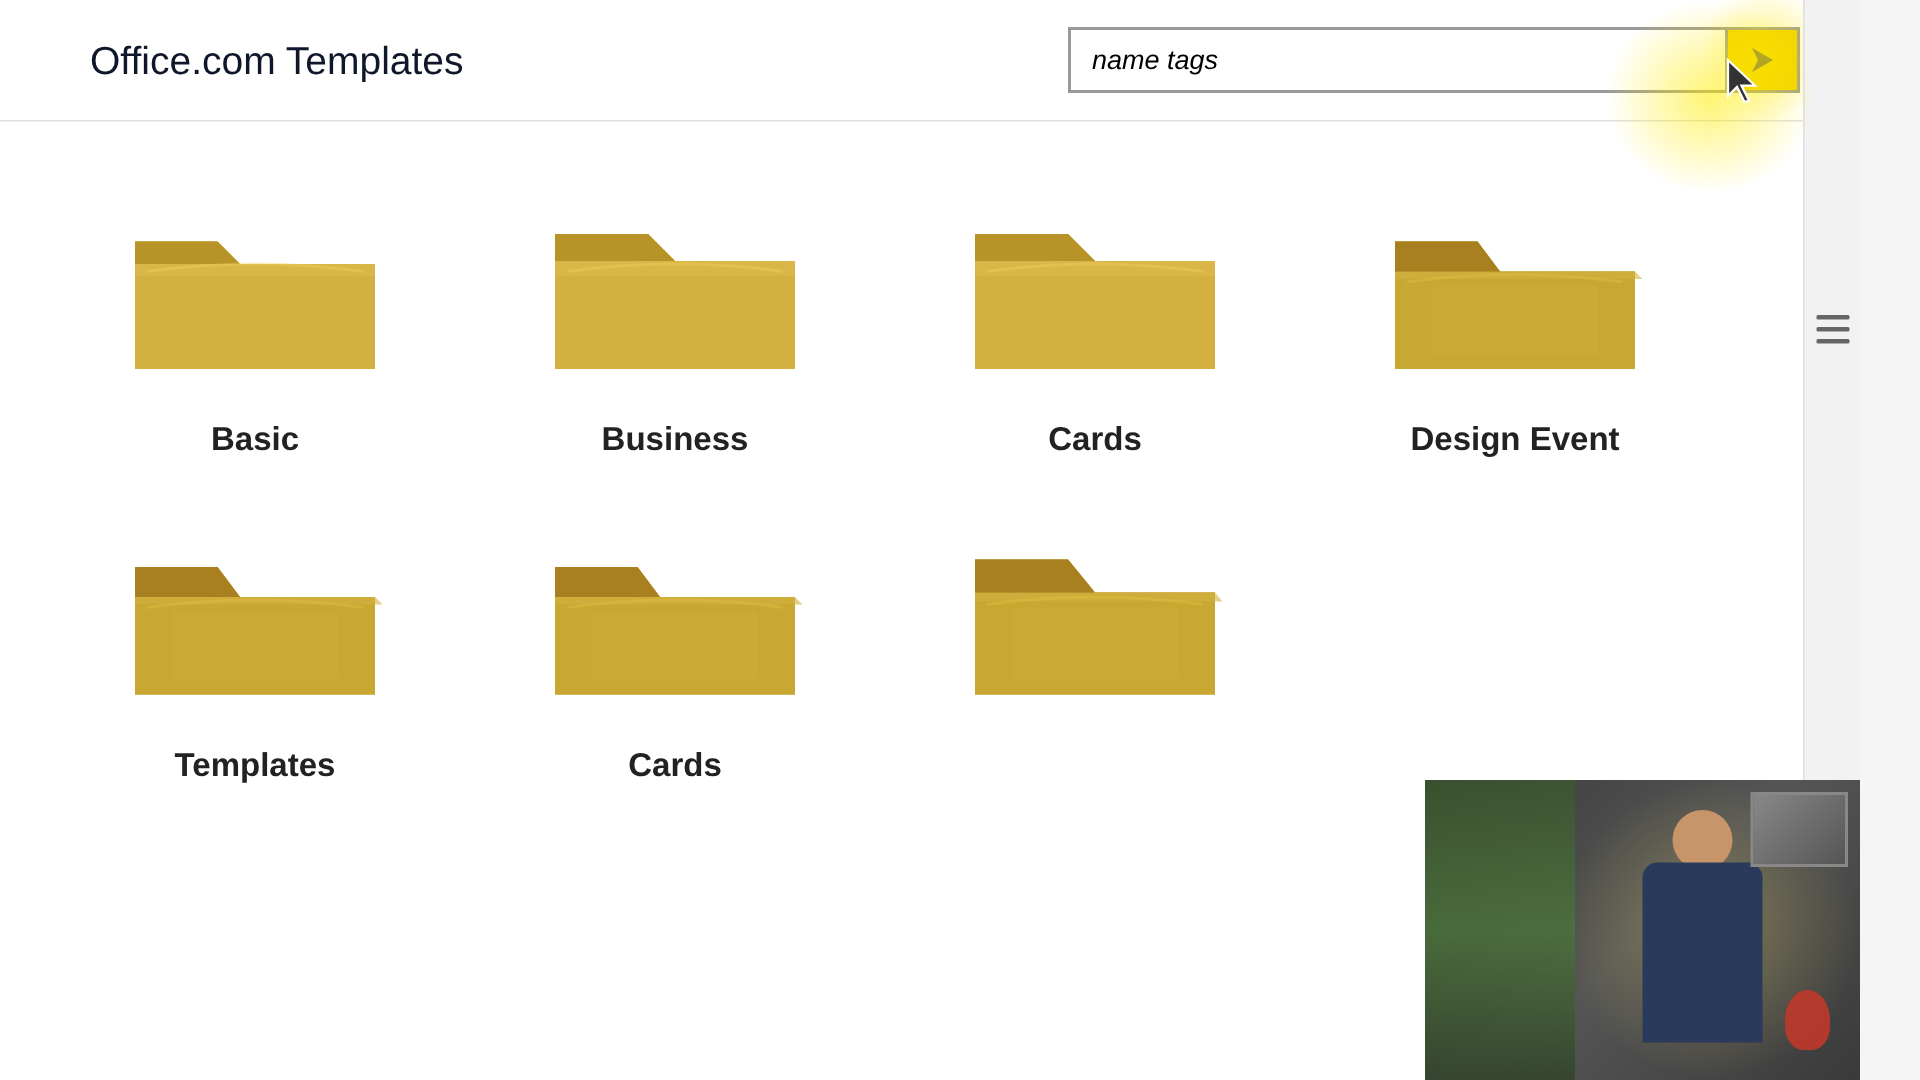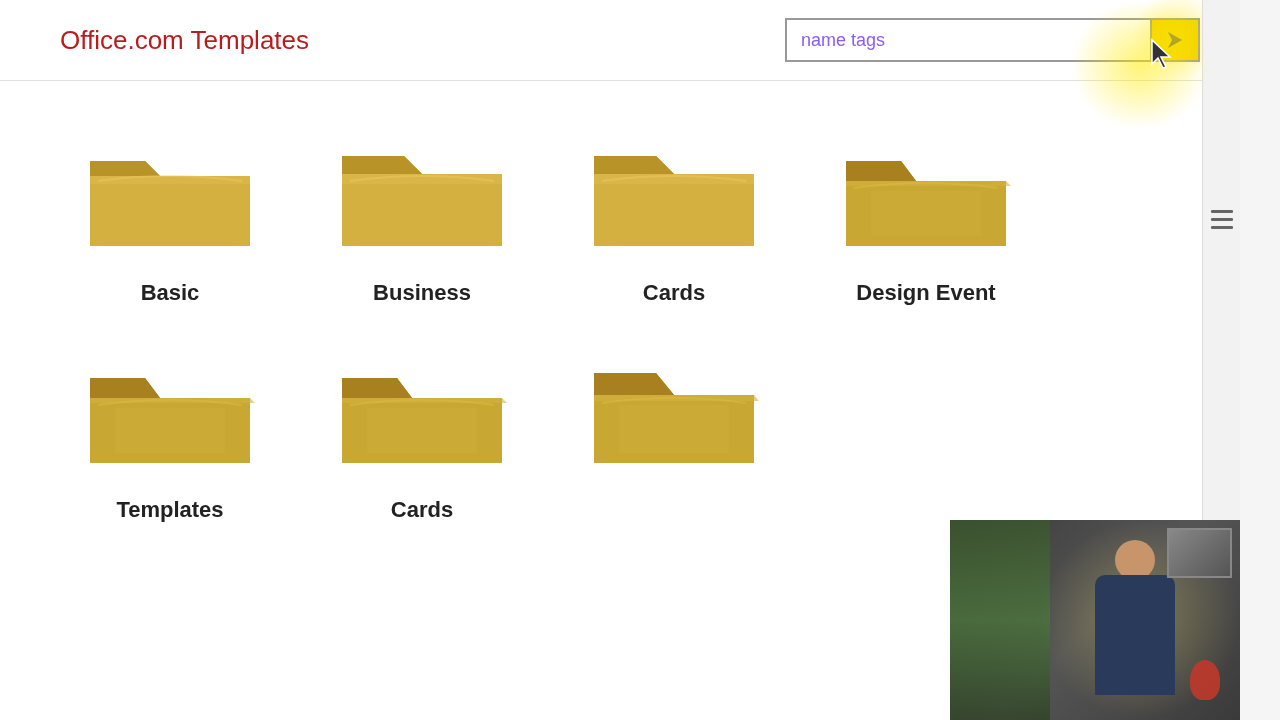"Office.com Templates" .title { color: #b91c1c -> #0f172a }
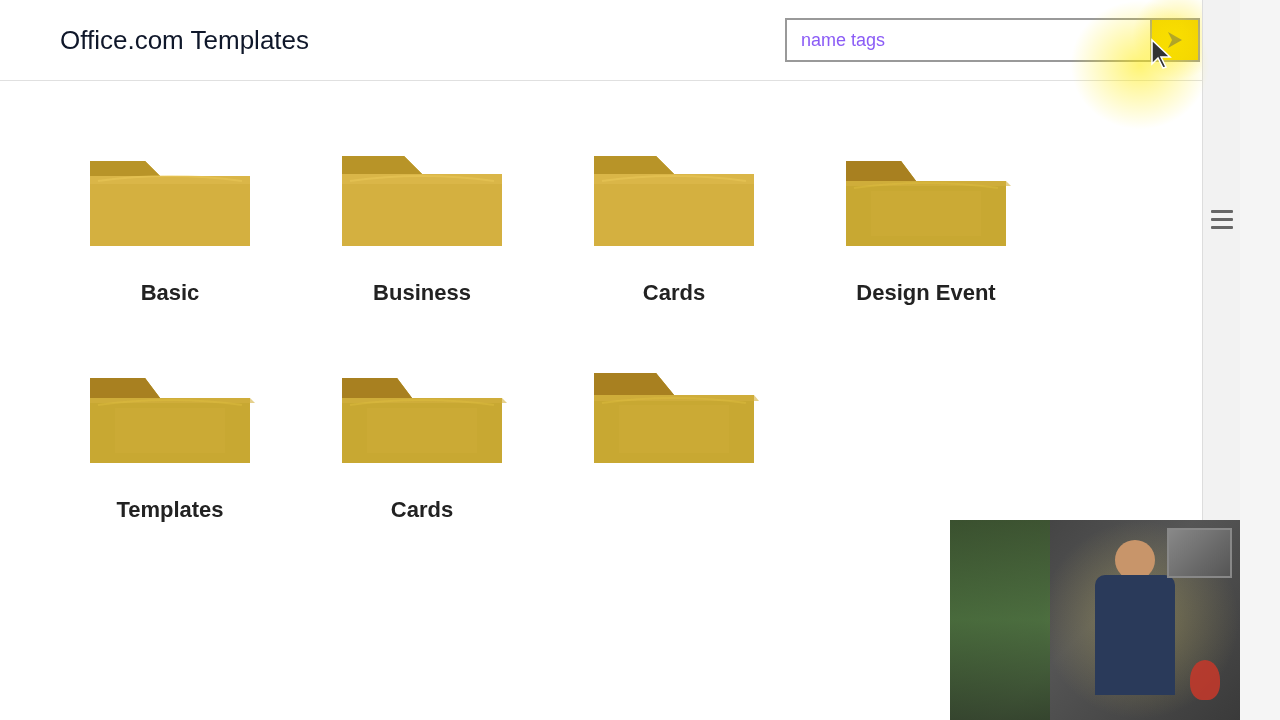"name tags" .search-input { color: #8b5cf6 -> #000000; font-style: none -> italic; width: 367px -> 440px }
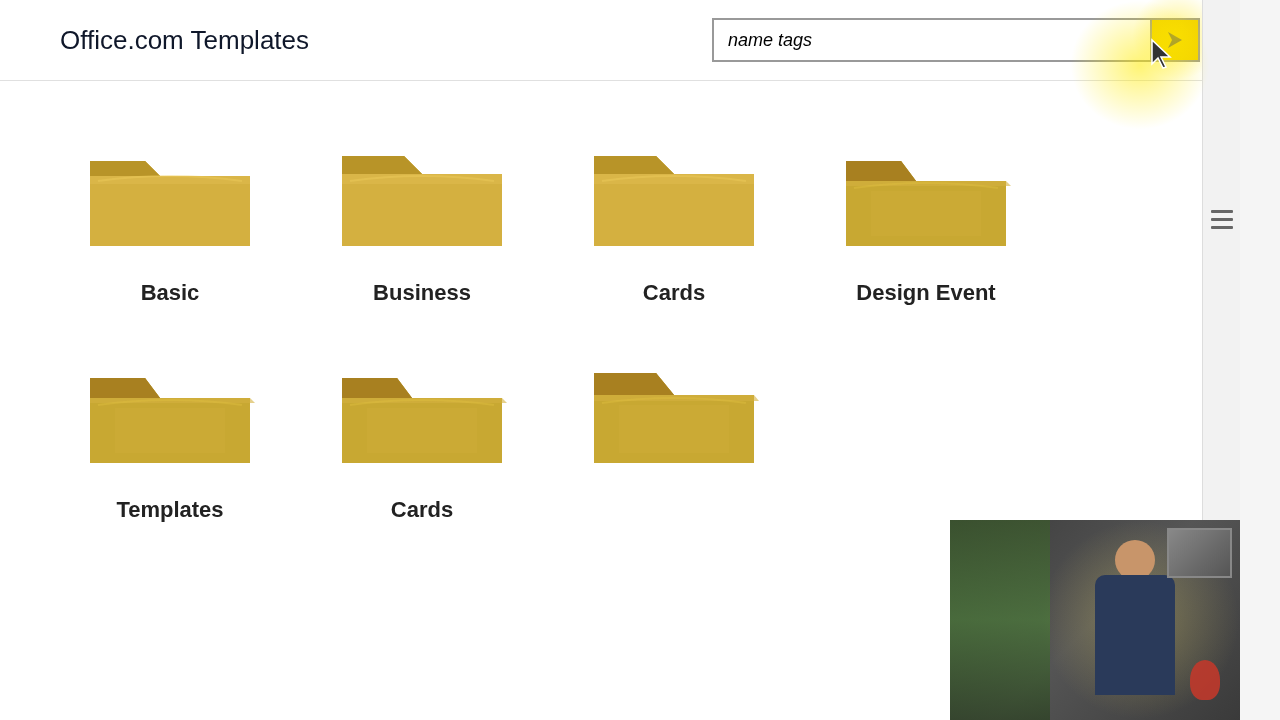"Basic" .folders-grid { gap: 30px 32px -> 30px 60px }
